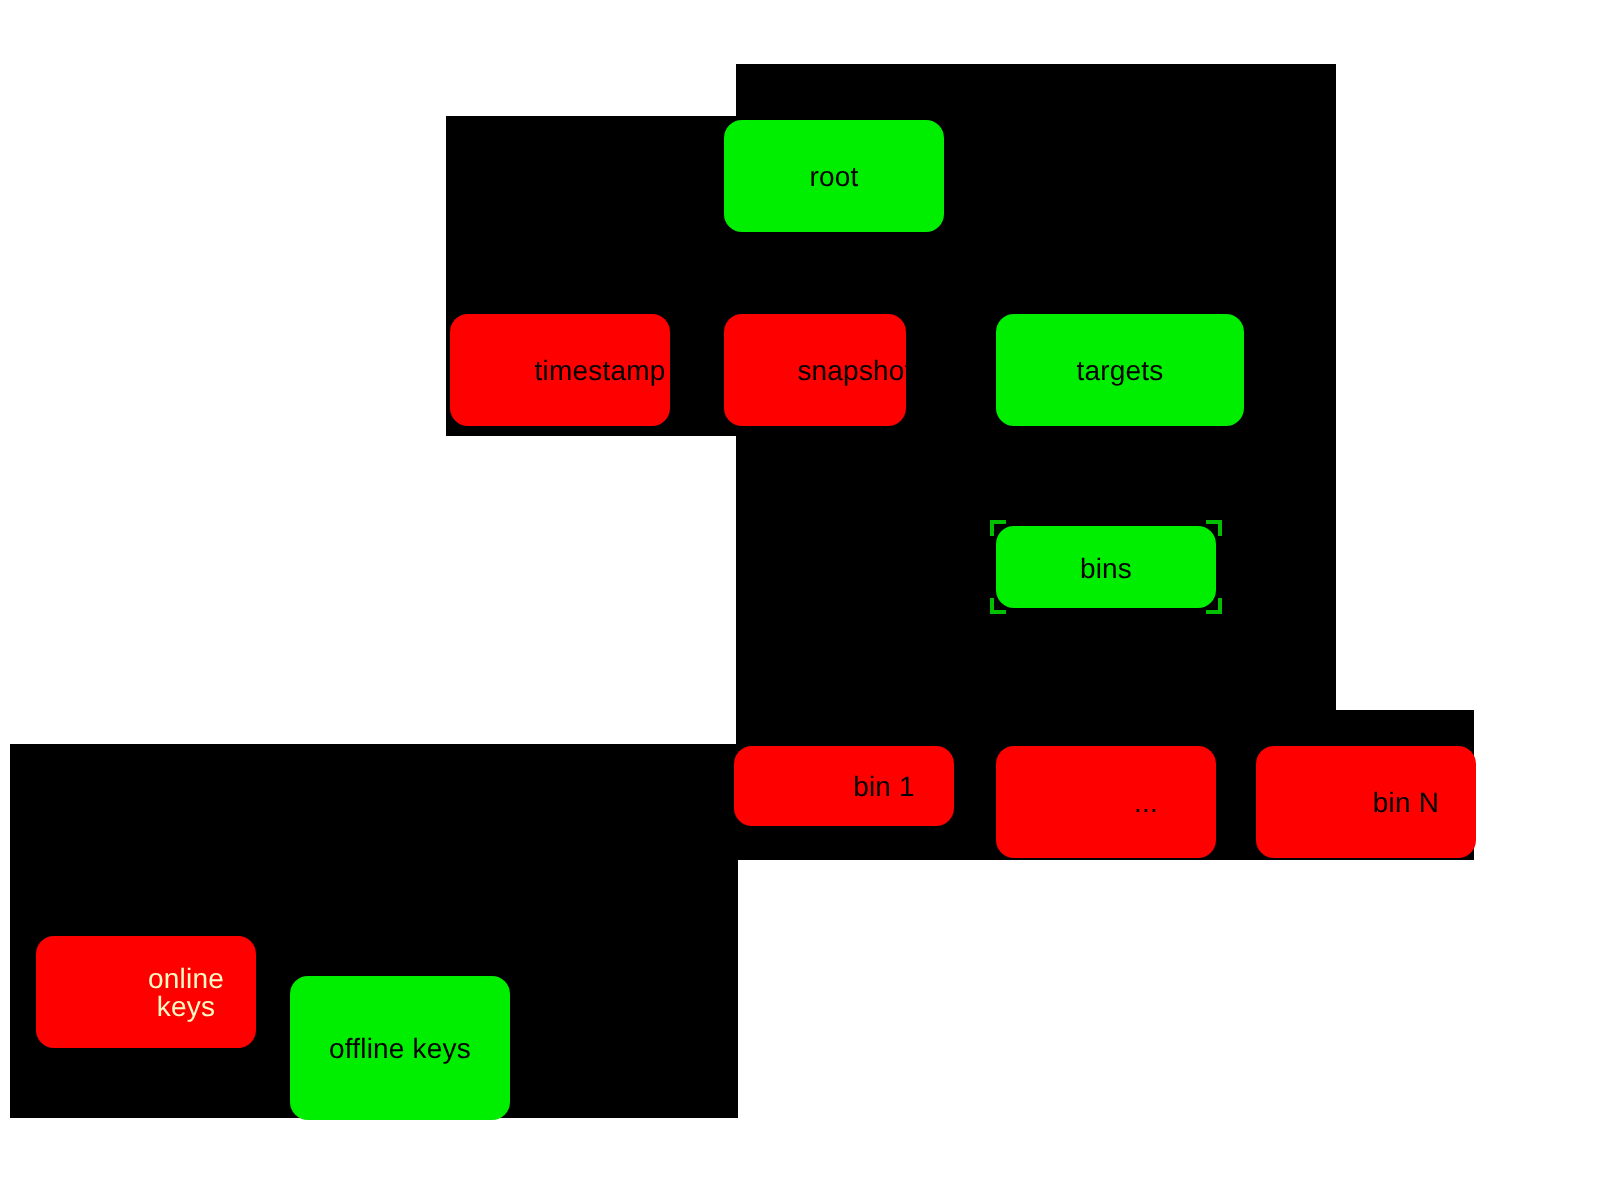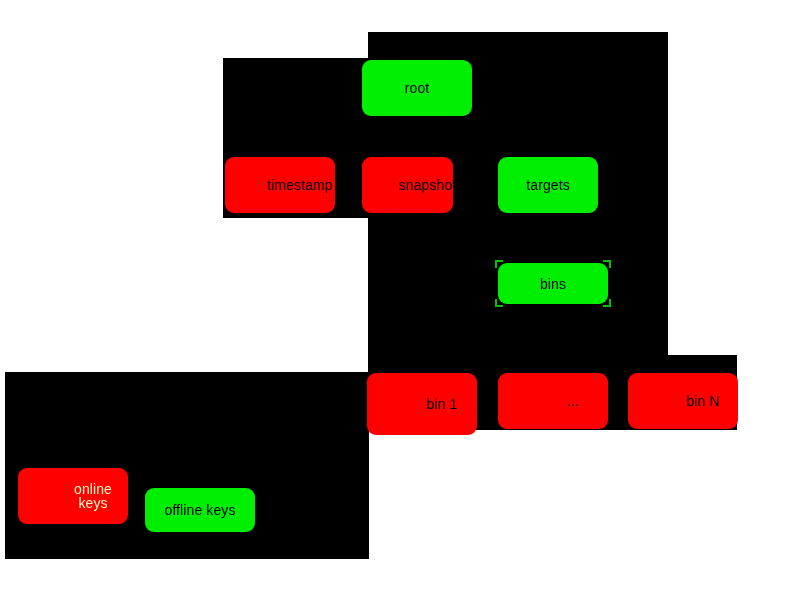"targets" div.node { width: 100px -> 124px }
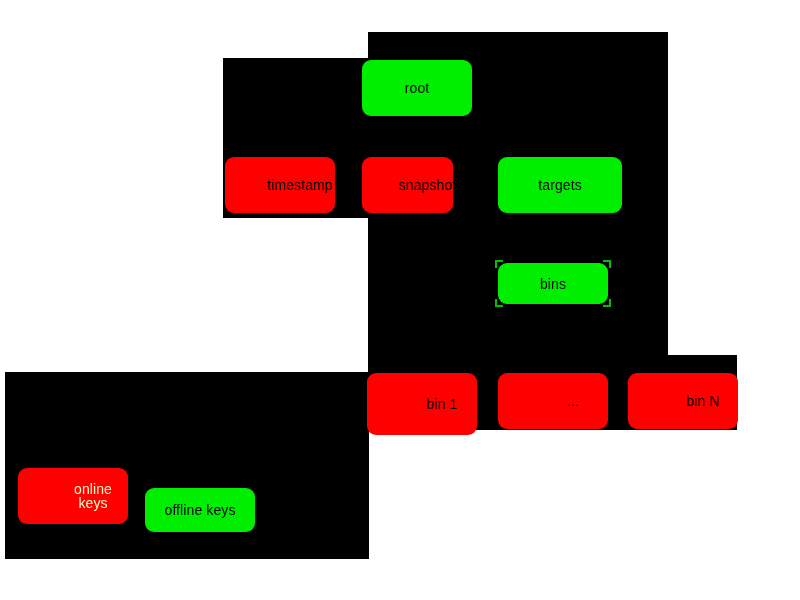"bin 1" div.node { height: 62px -> 40px }
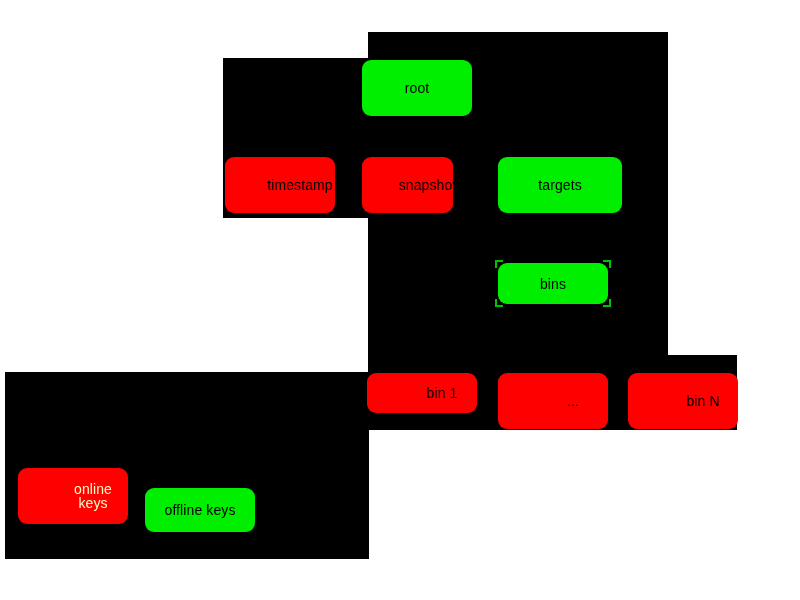"offline keys" div.node { height: 44px -> 72px }
